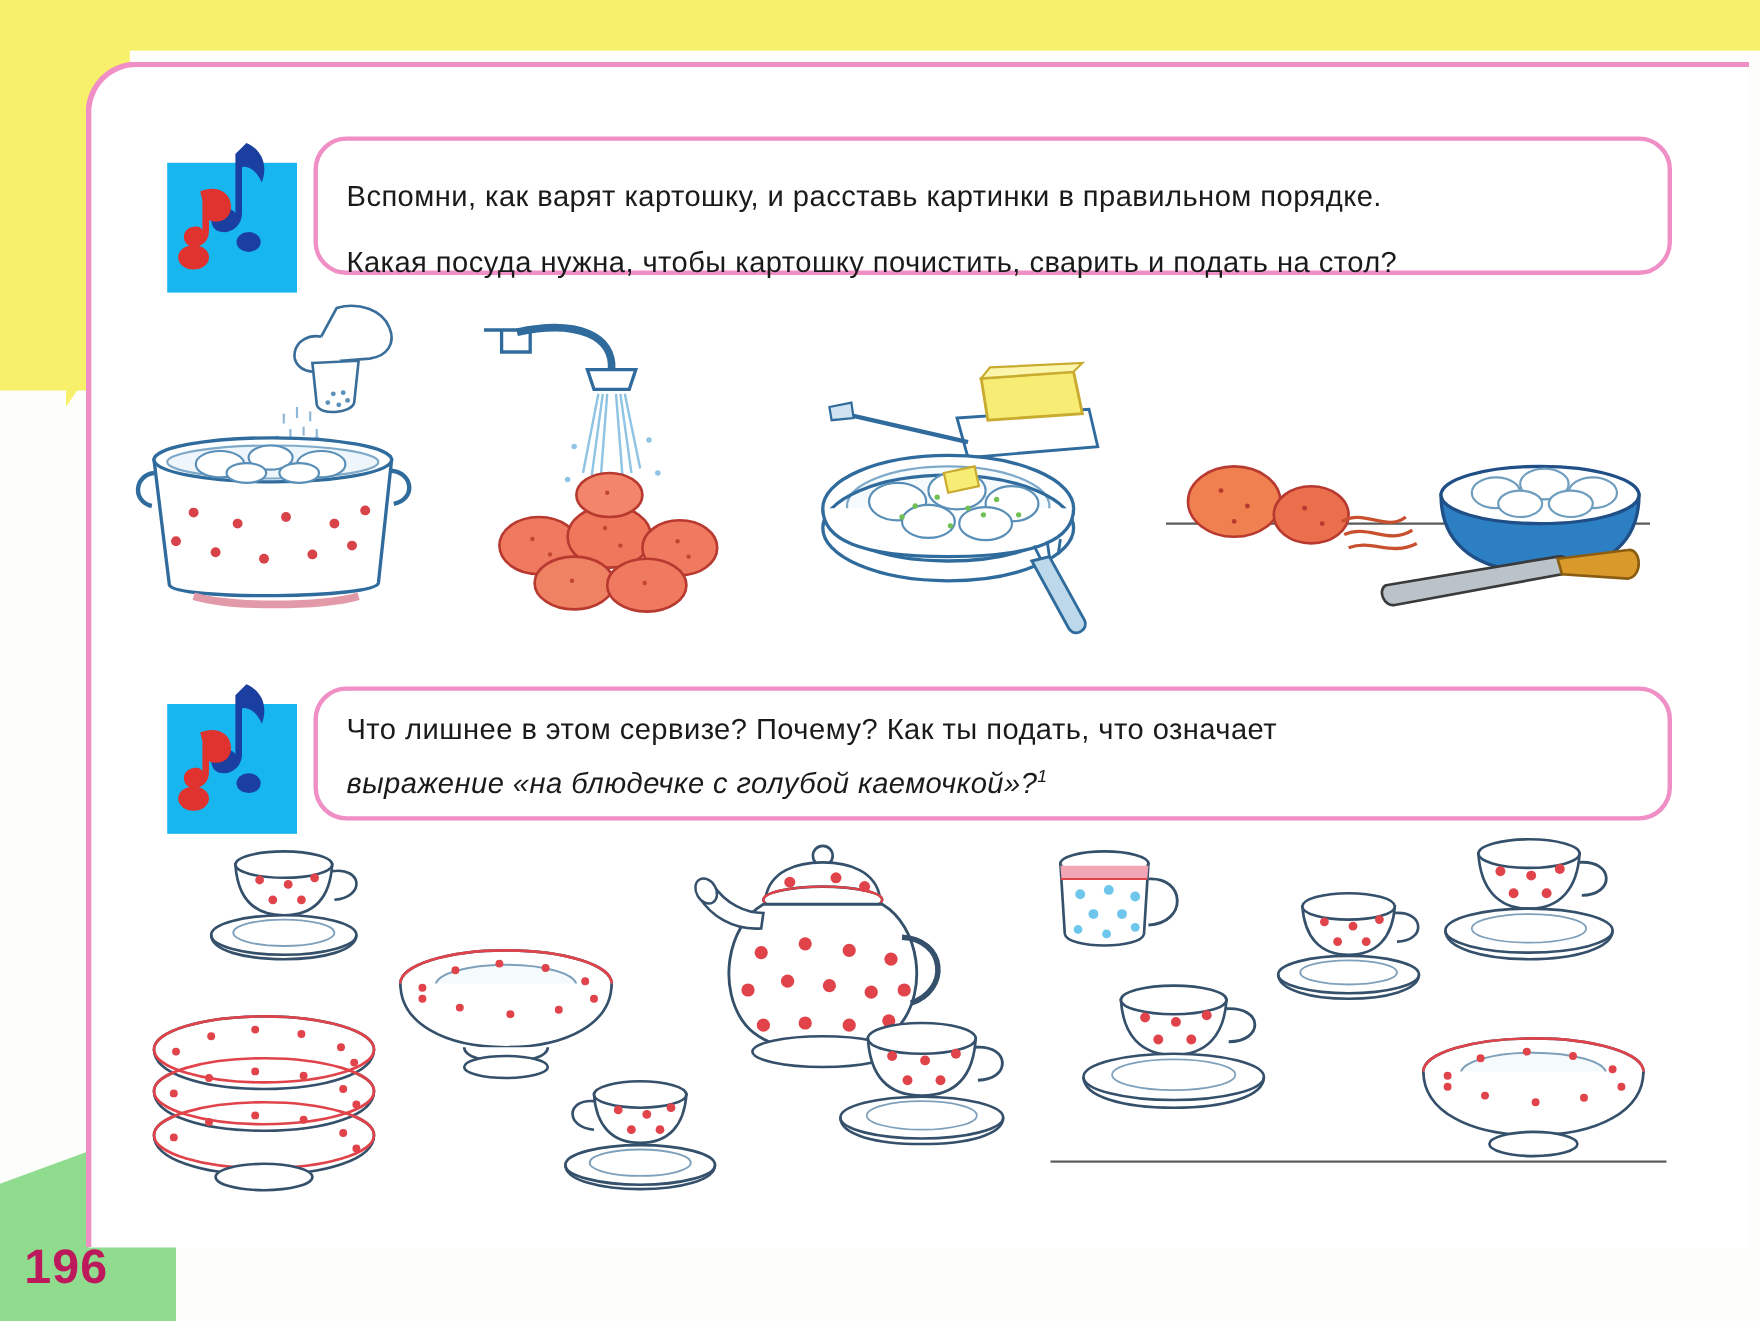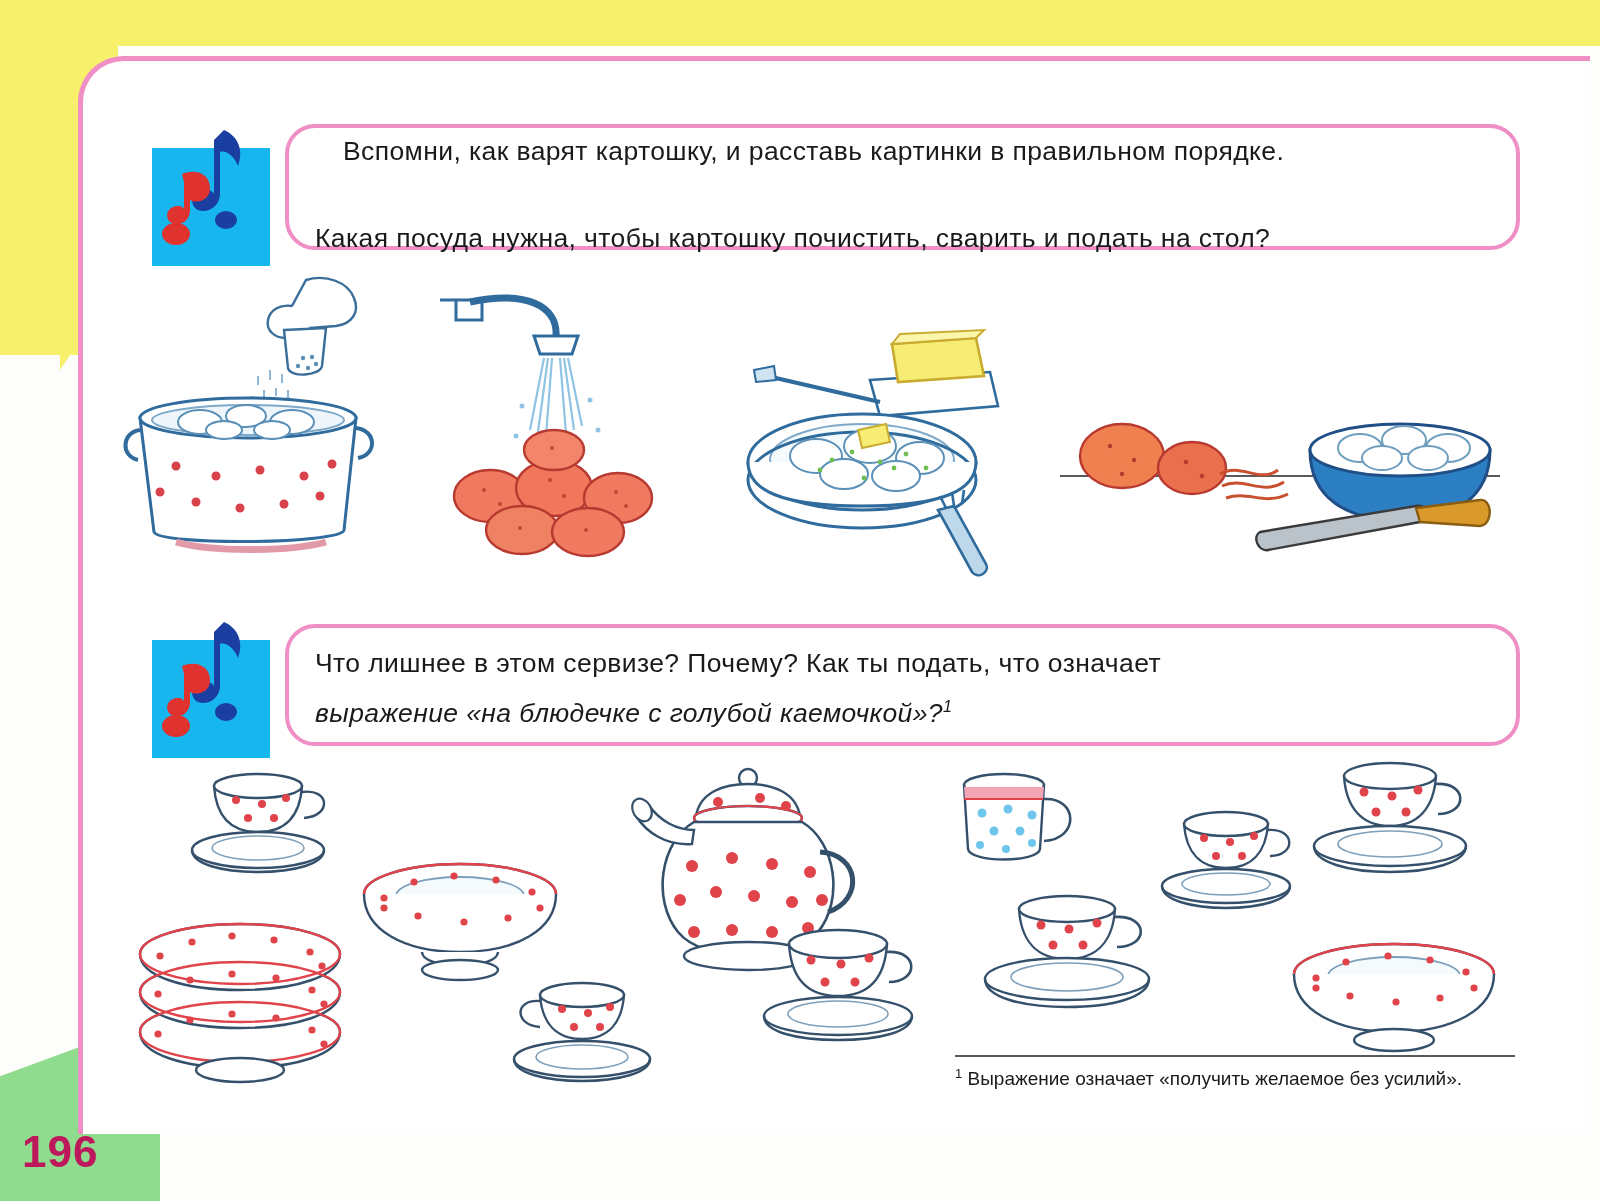"Вспомни, как варят картошку, и" div.task-text { margin-left: 28px -> none; top: 130px -> 157px }
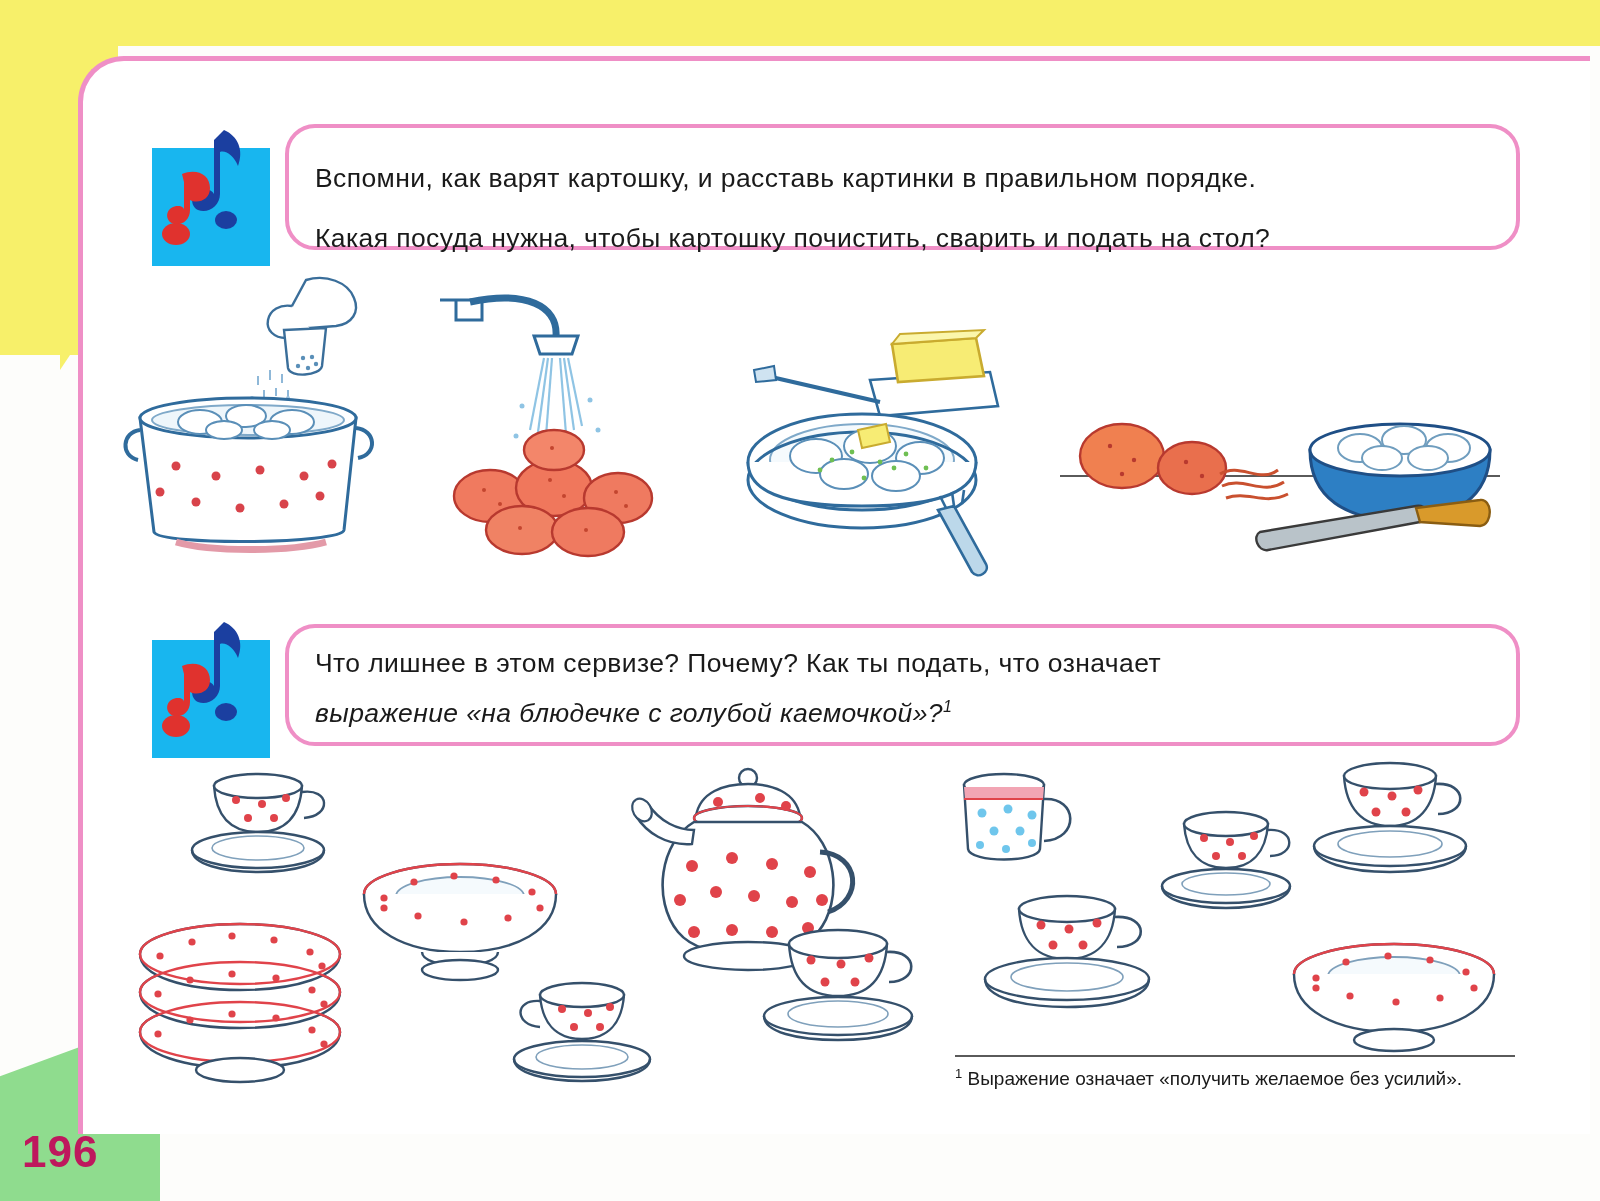"1 Выражение означает «получить желаемое" div.footnote { html: <div> <span>1</span><span> Выражение означает «получить желаемое без усилий».</span> </div> -> none }
